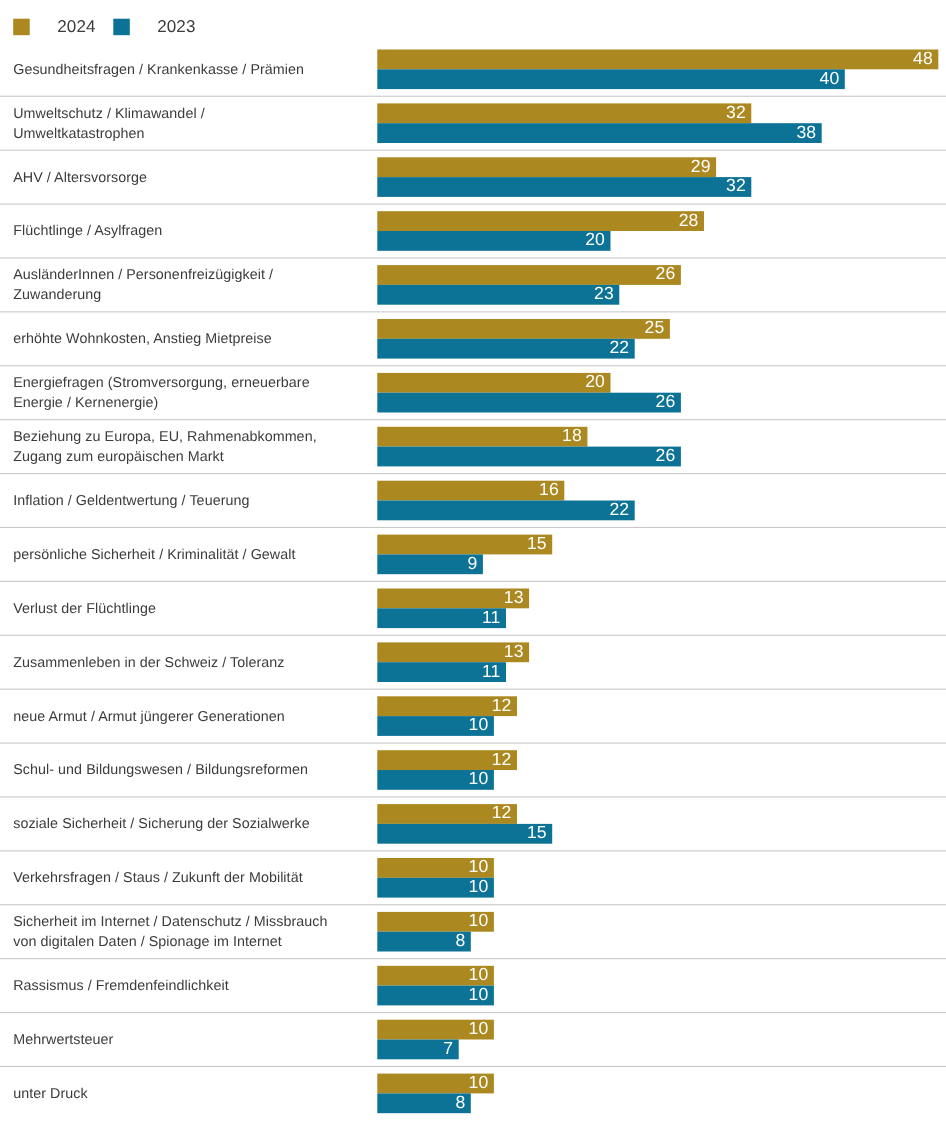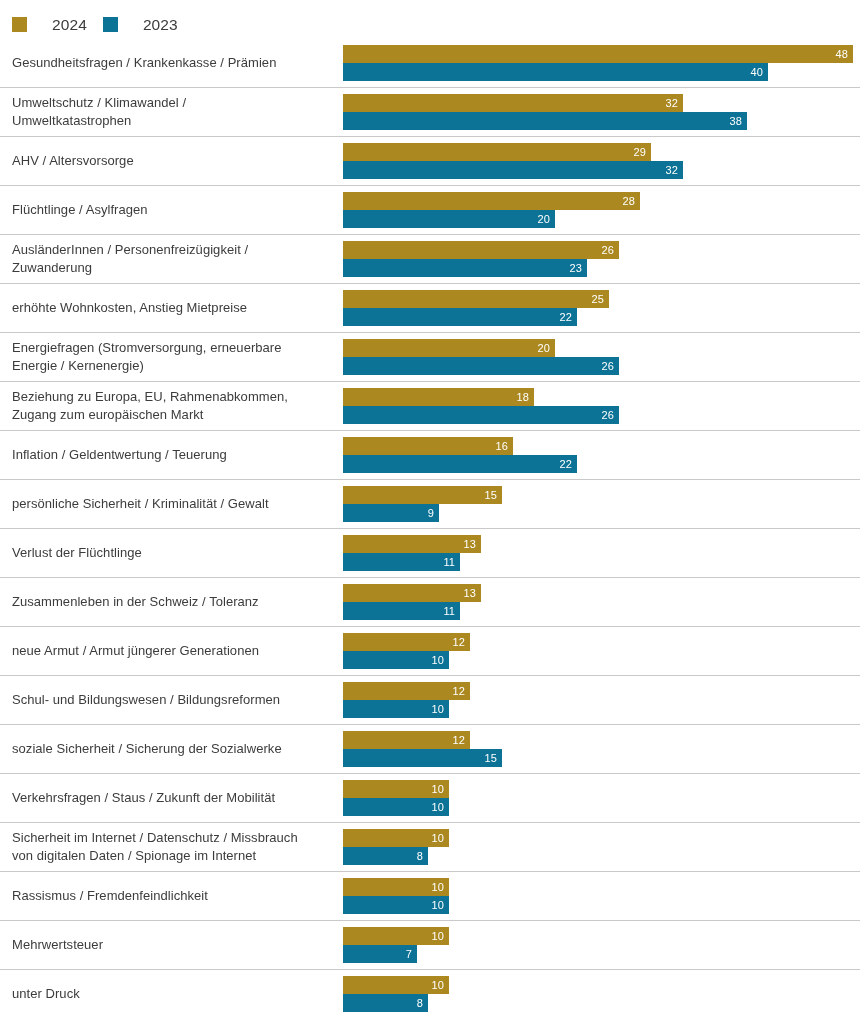"48" .bar-value { font-size: 11px -> 16px }
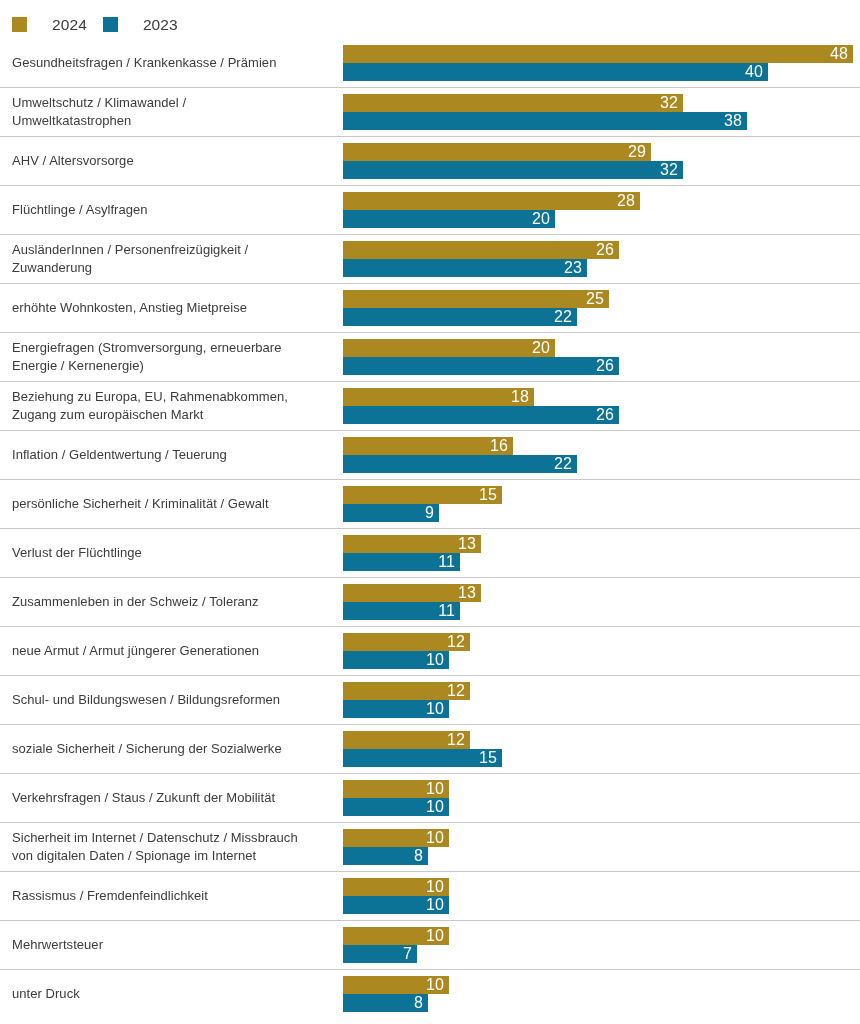"23" div.bar { width: 244px -> 220px }
